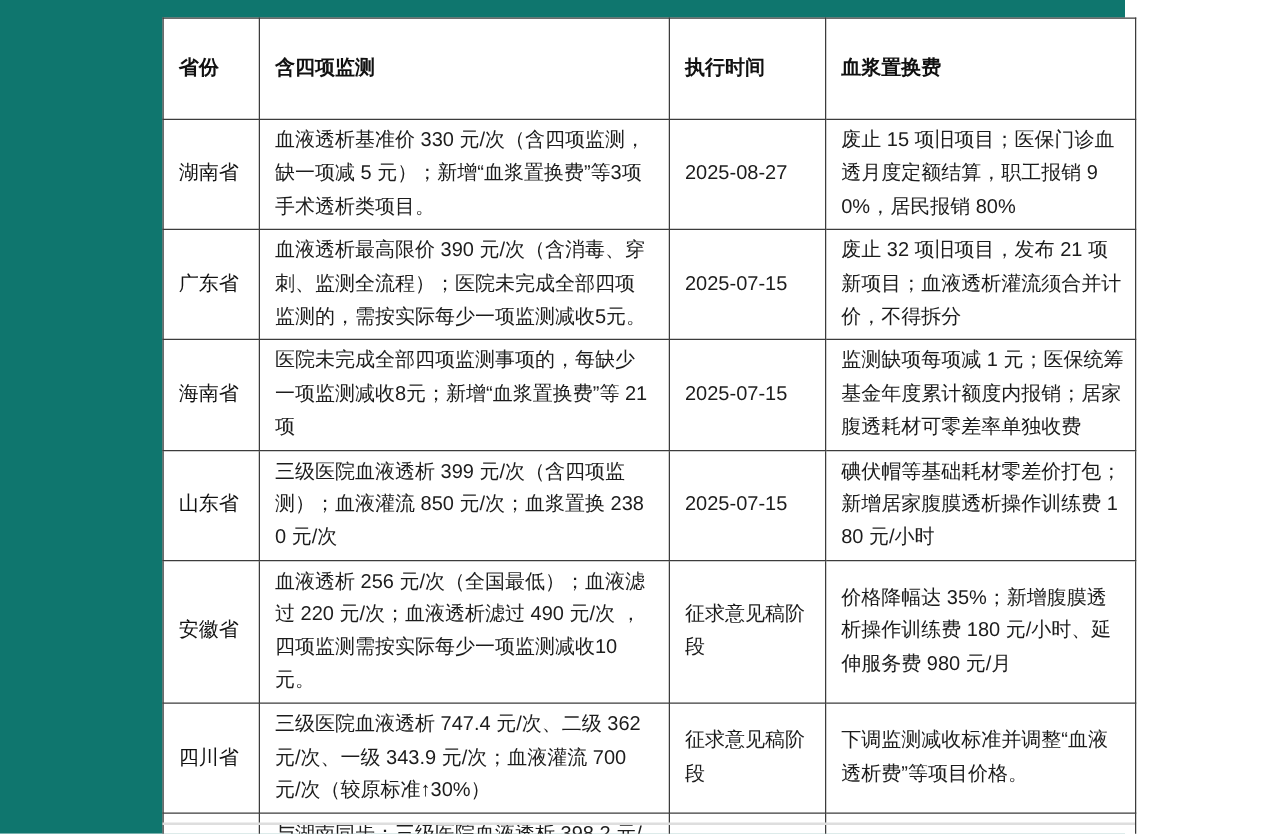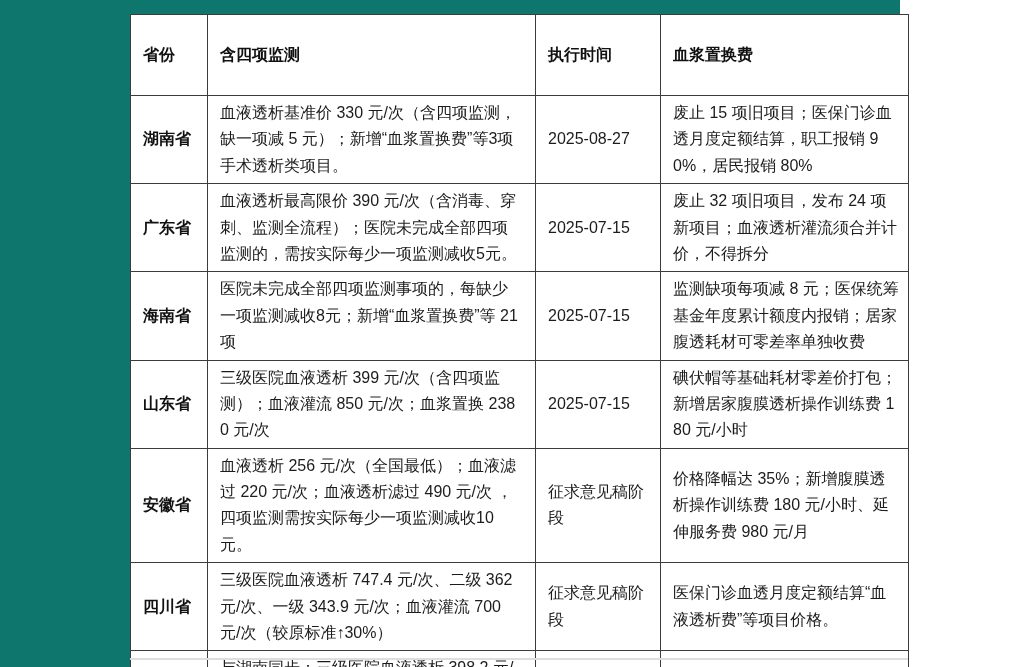"湖南省" td.province { font-weight: bold -> normal }
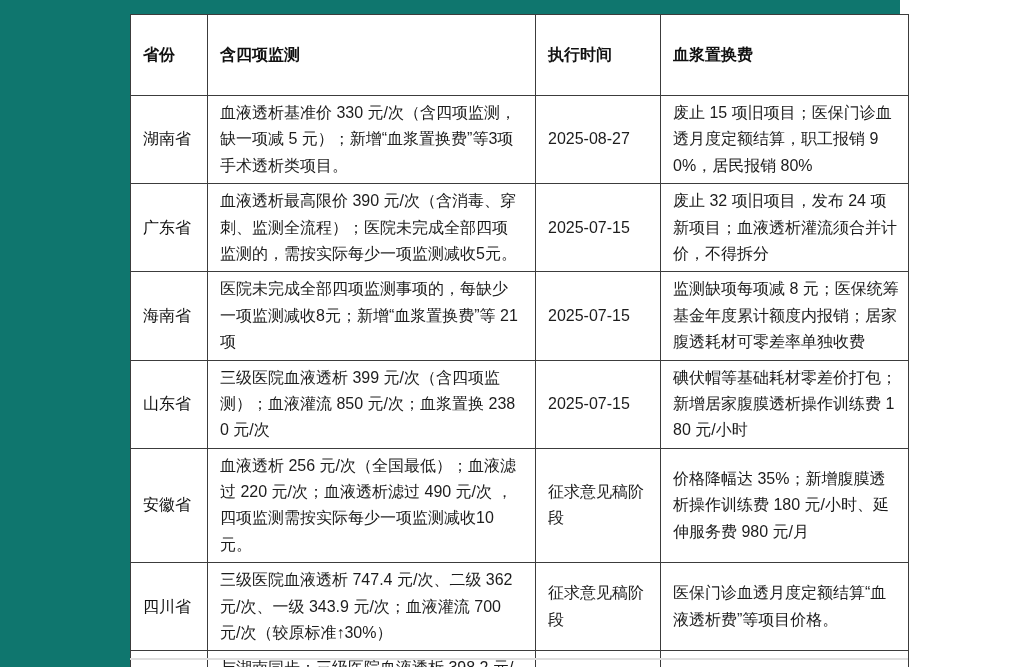"废止 32 项旧项目，发布 24 项新项目；血液透析灌流须合并计价，不得拆分" td.note { text: 24 -> 21 }
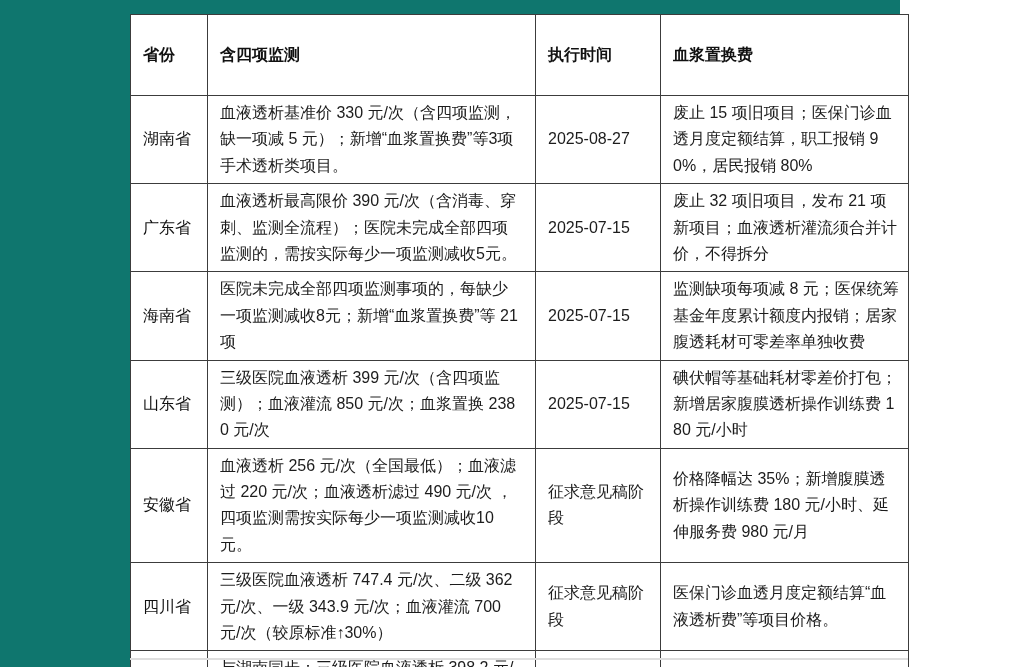"监测缺项每项减 8" td.note { text: 8 -> 1 }
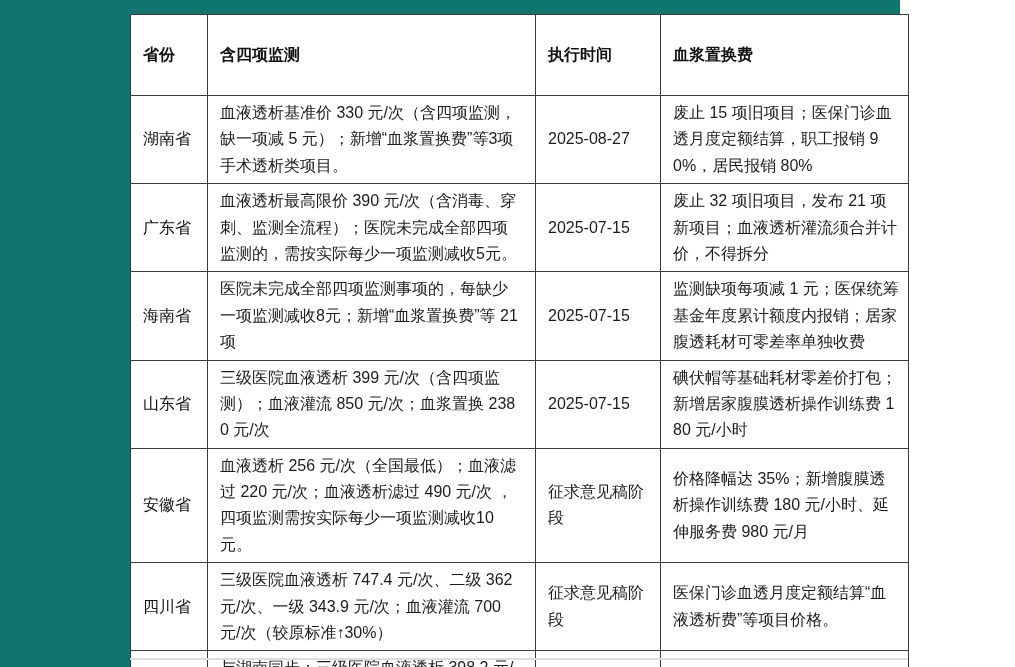"医保门诊血透月度定额结算“血液透析费”等项目价格。" td.note { text: 医保门诊血透月度定额结算 -> 下调监测减收标准并调整 }
